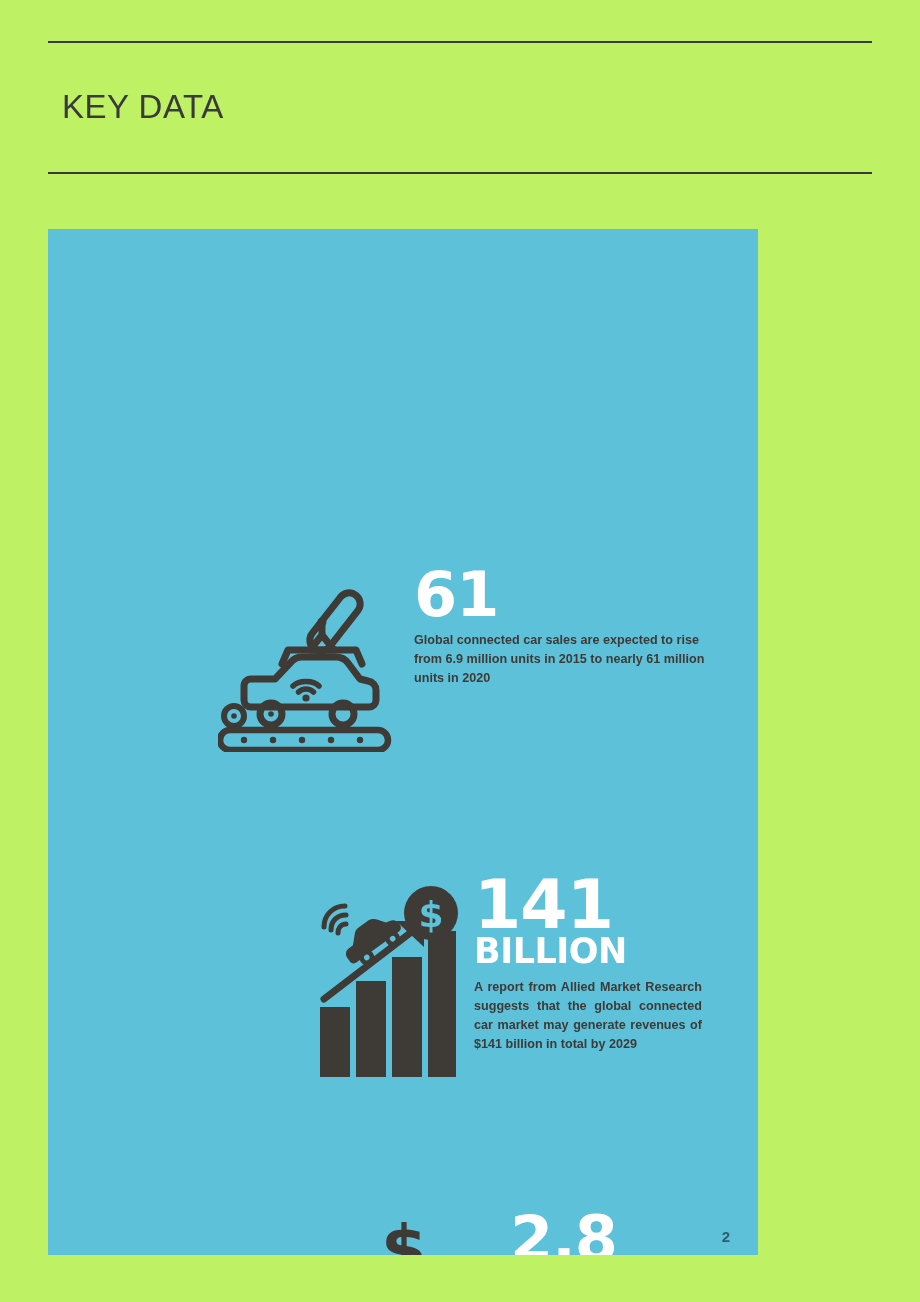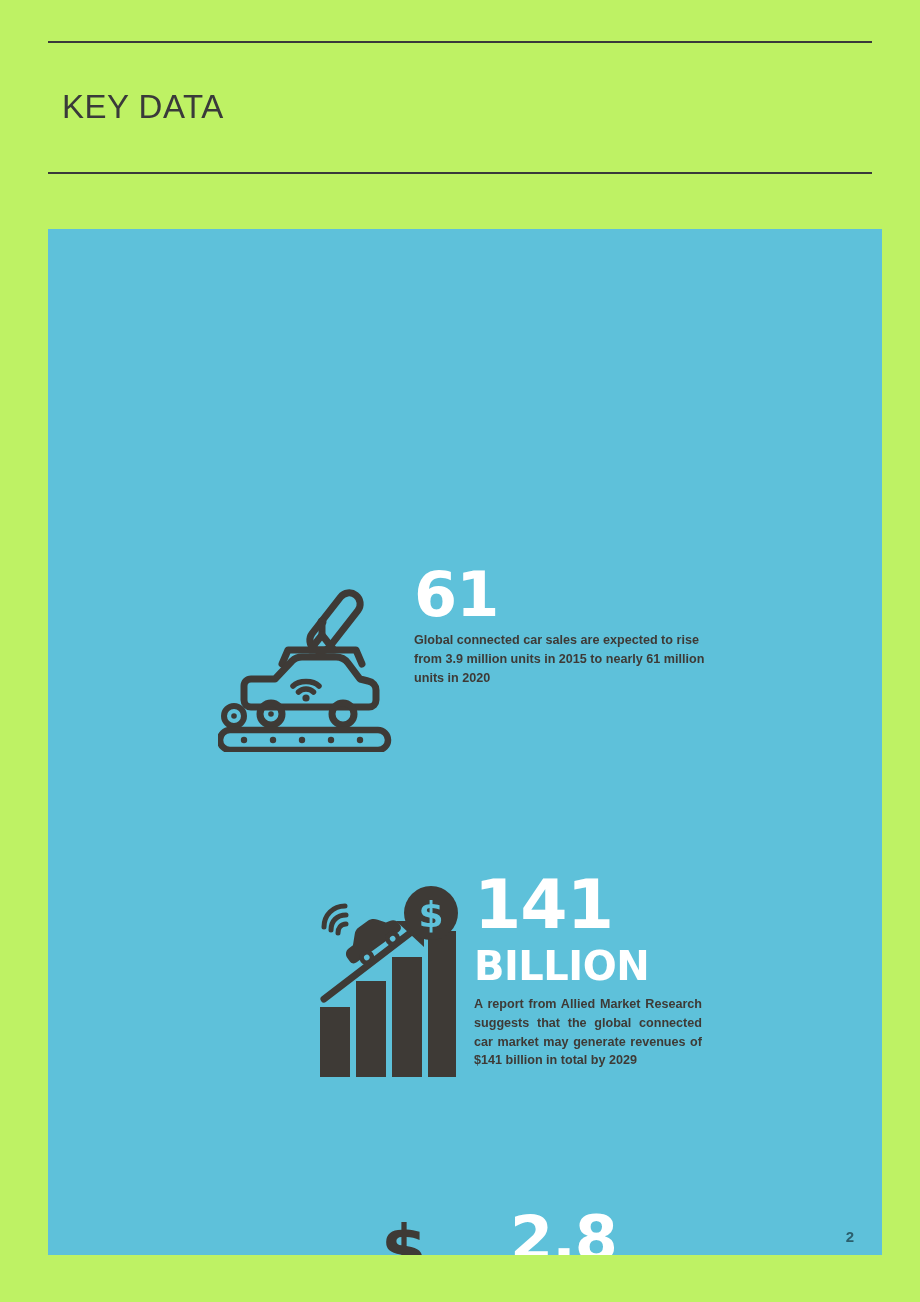"61" .panel { width: 834px -> 710px }
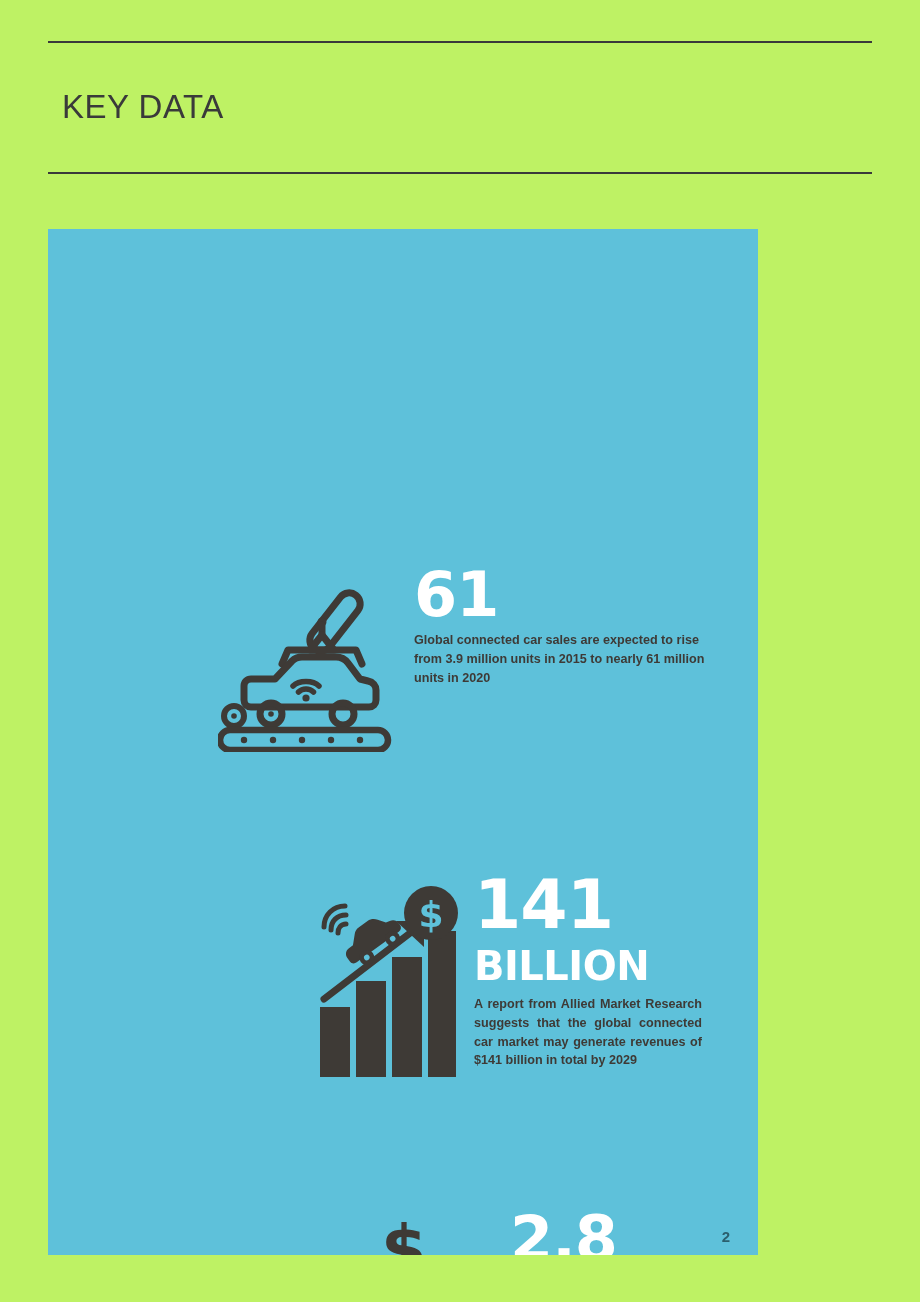"Global connected car sales are" span.stat-desc { text: 3.9 -> 6.9 }
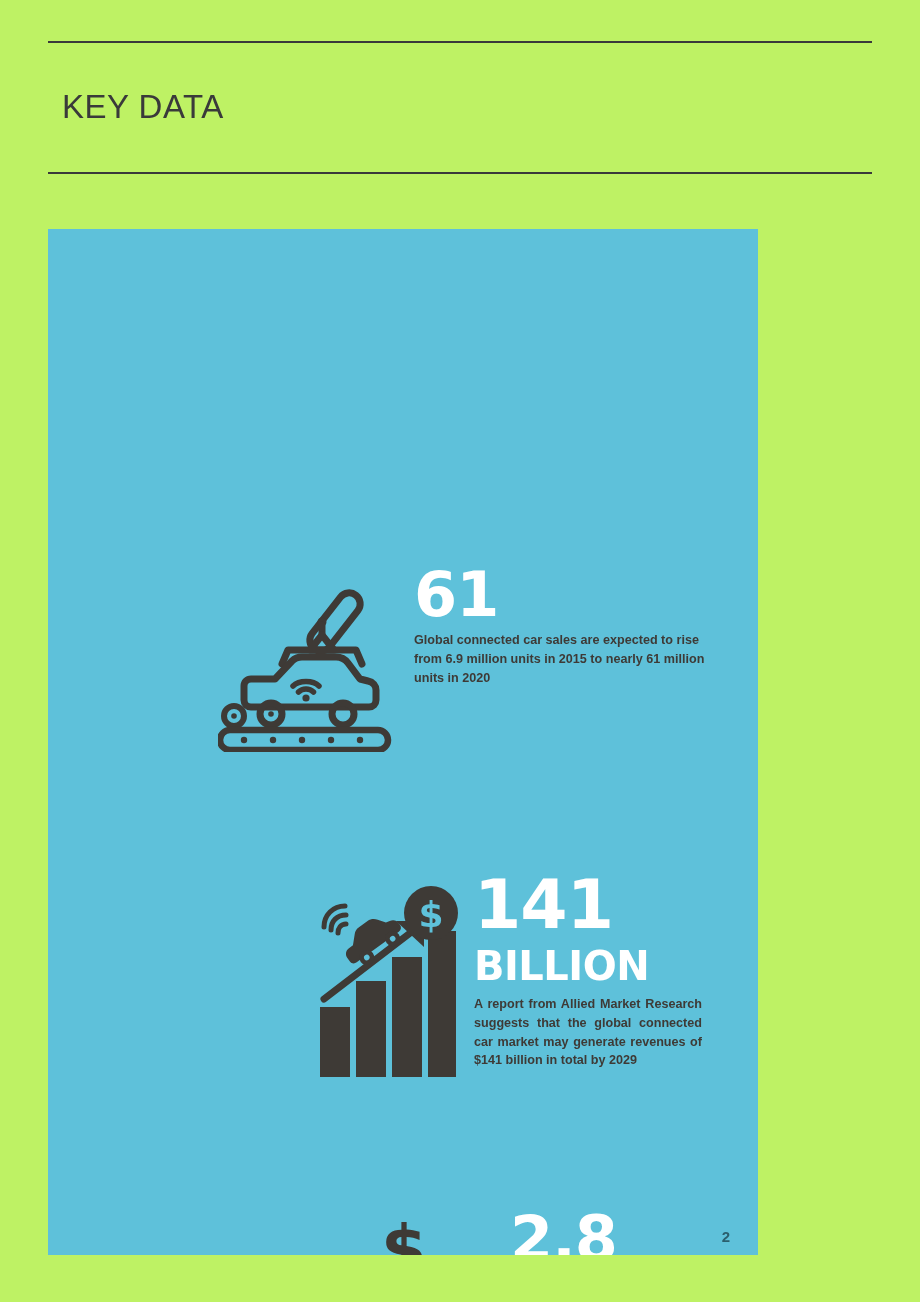"BILLION" #stat-2 .stat-unit { font-size: 40px -> 35px; margin-top: 14px -> 2px }
